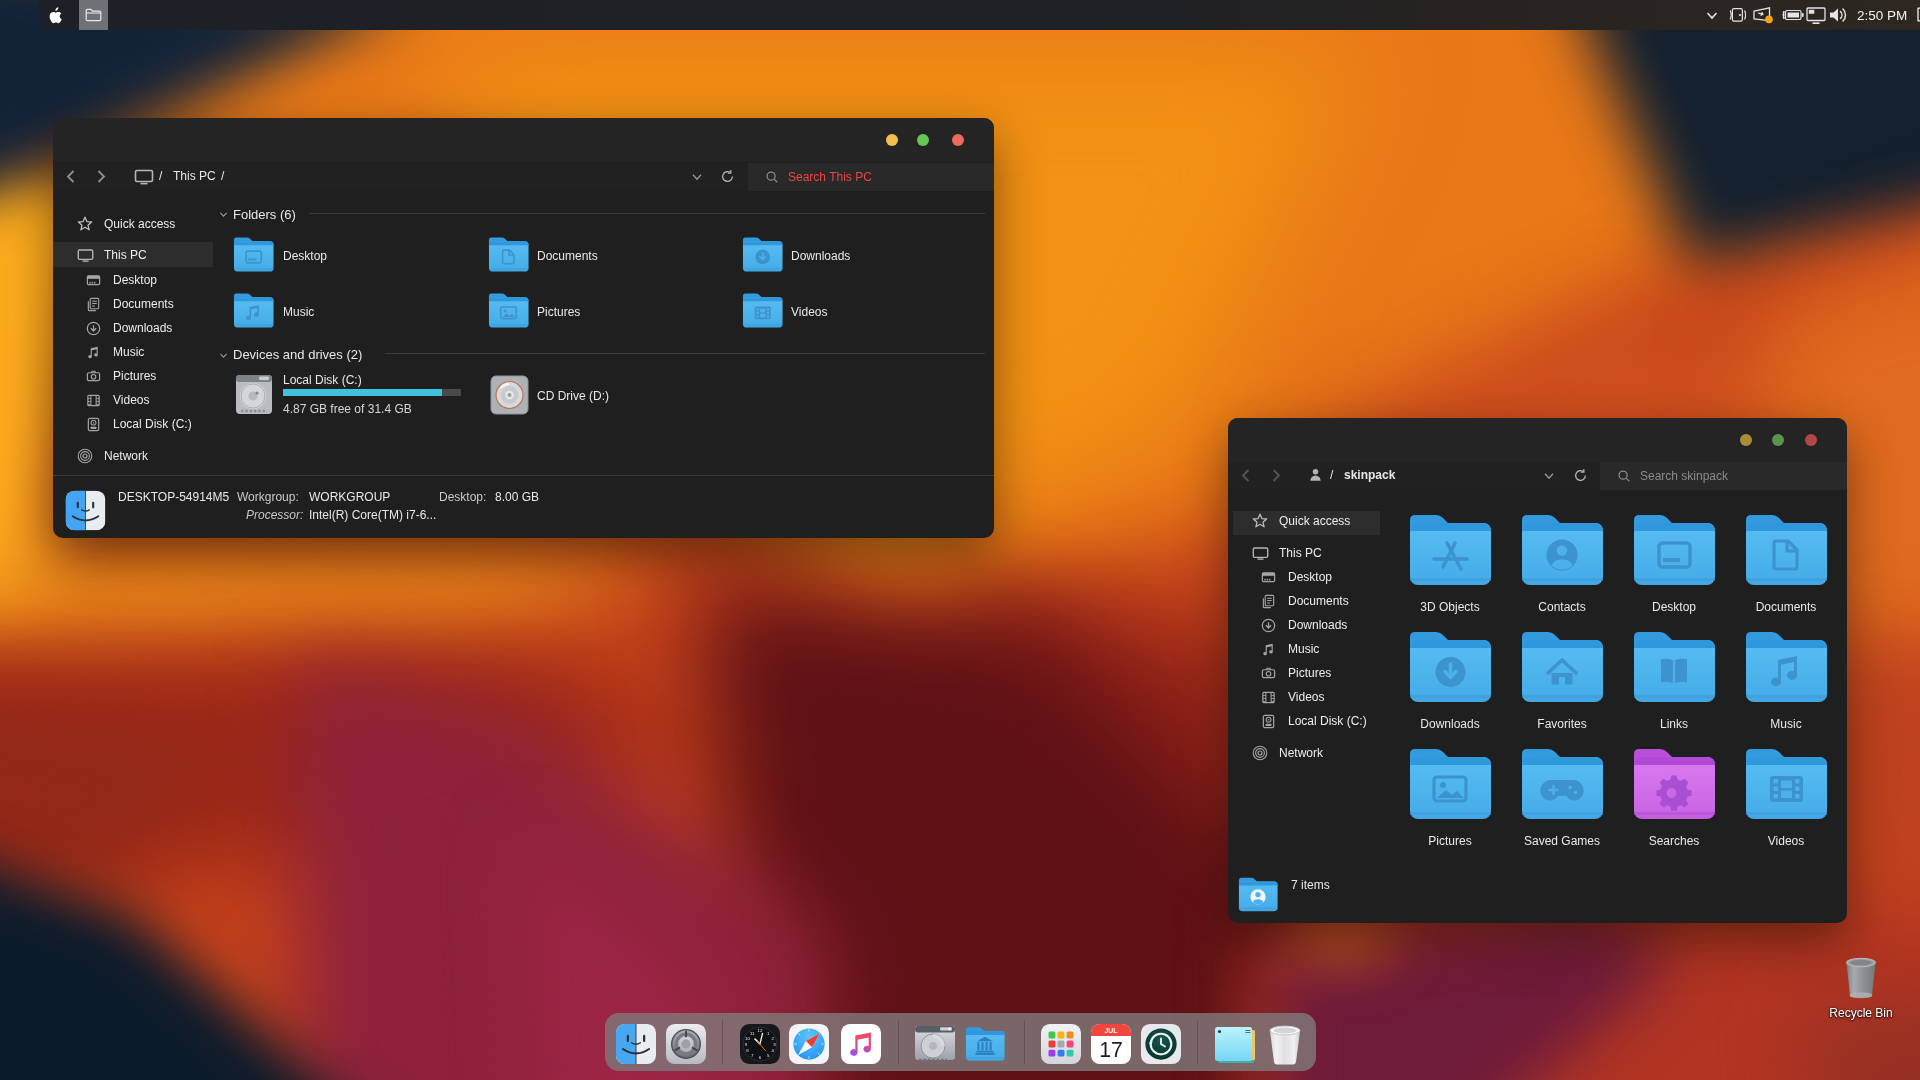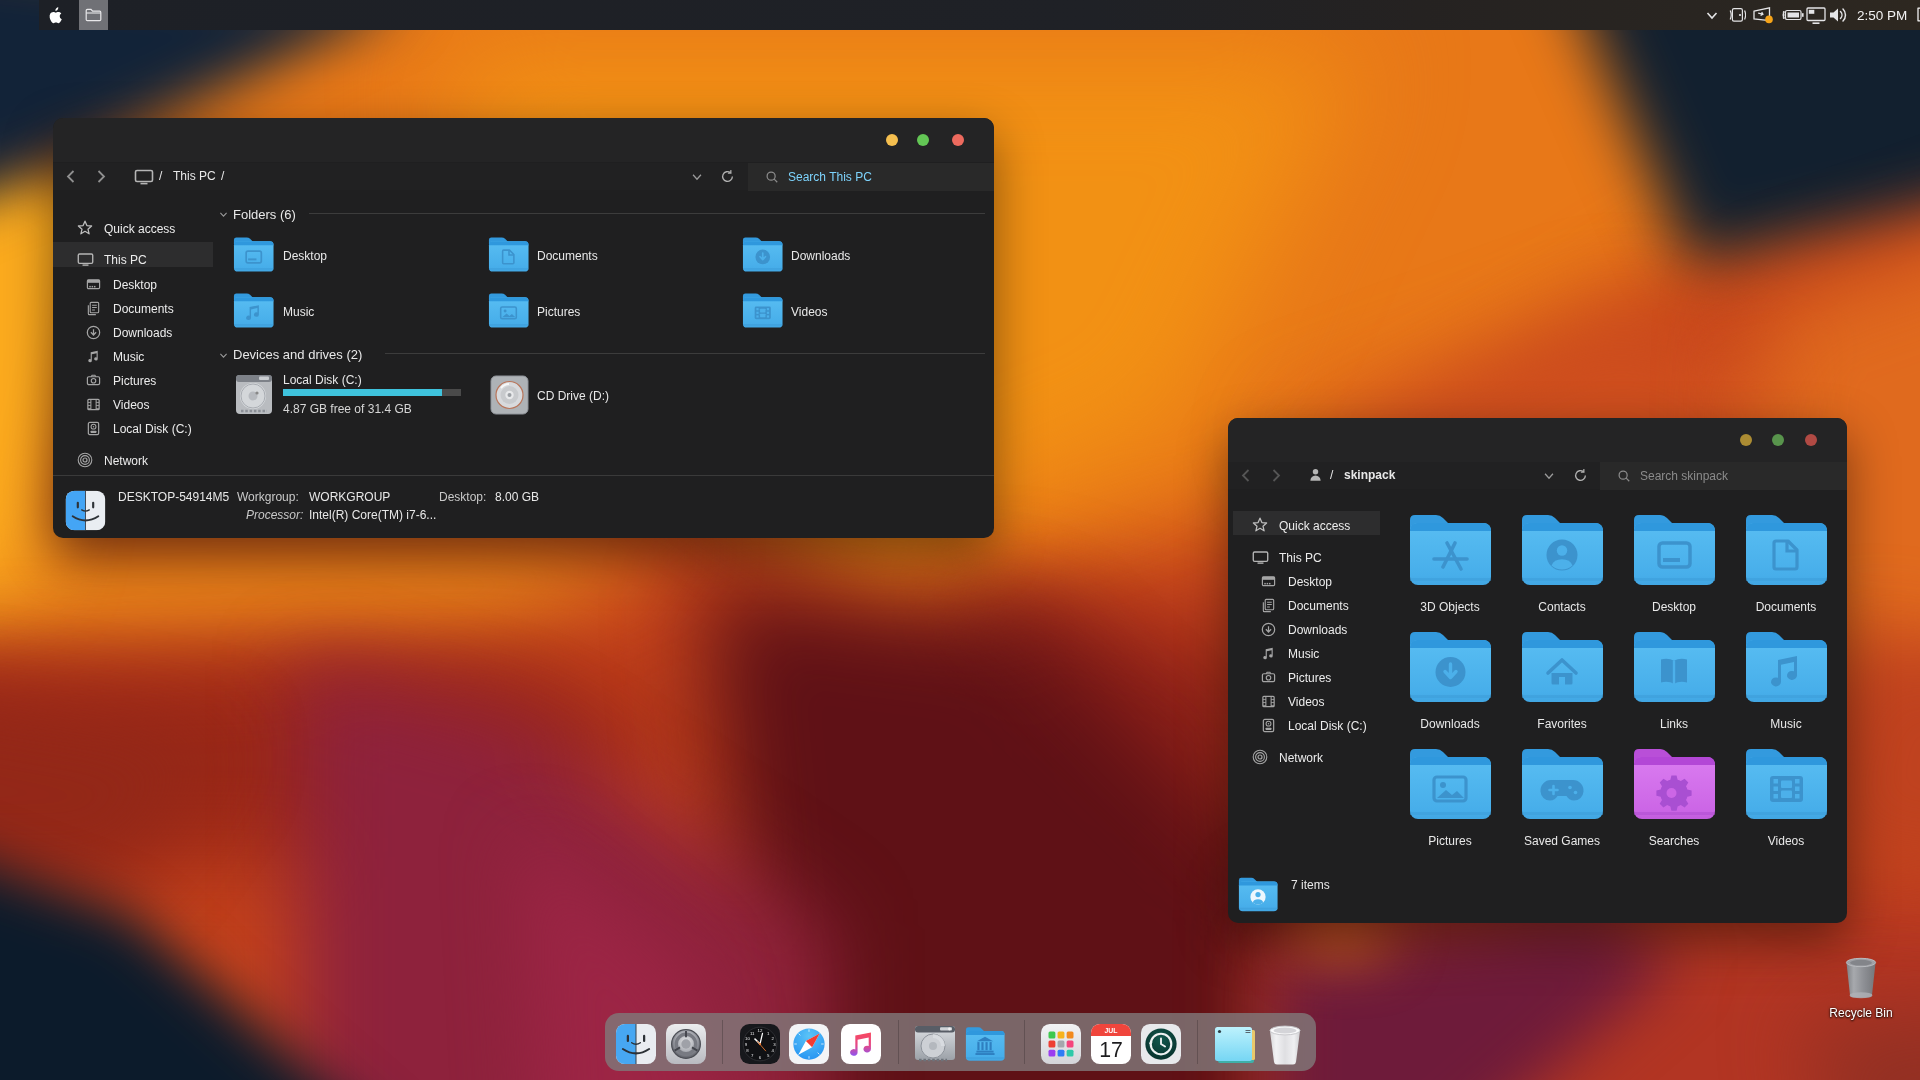"Search This PC" span { color: #7dd3fc -> #ef4444 }
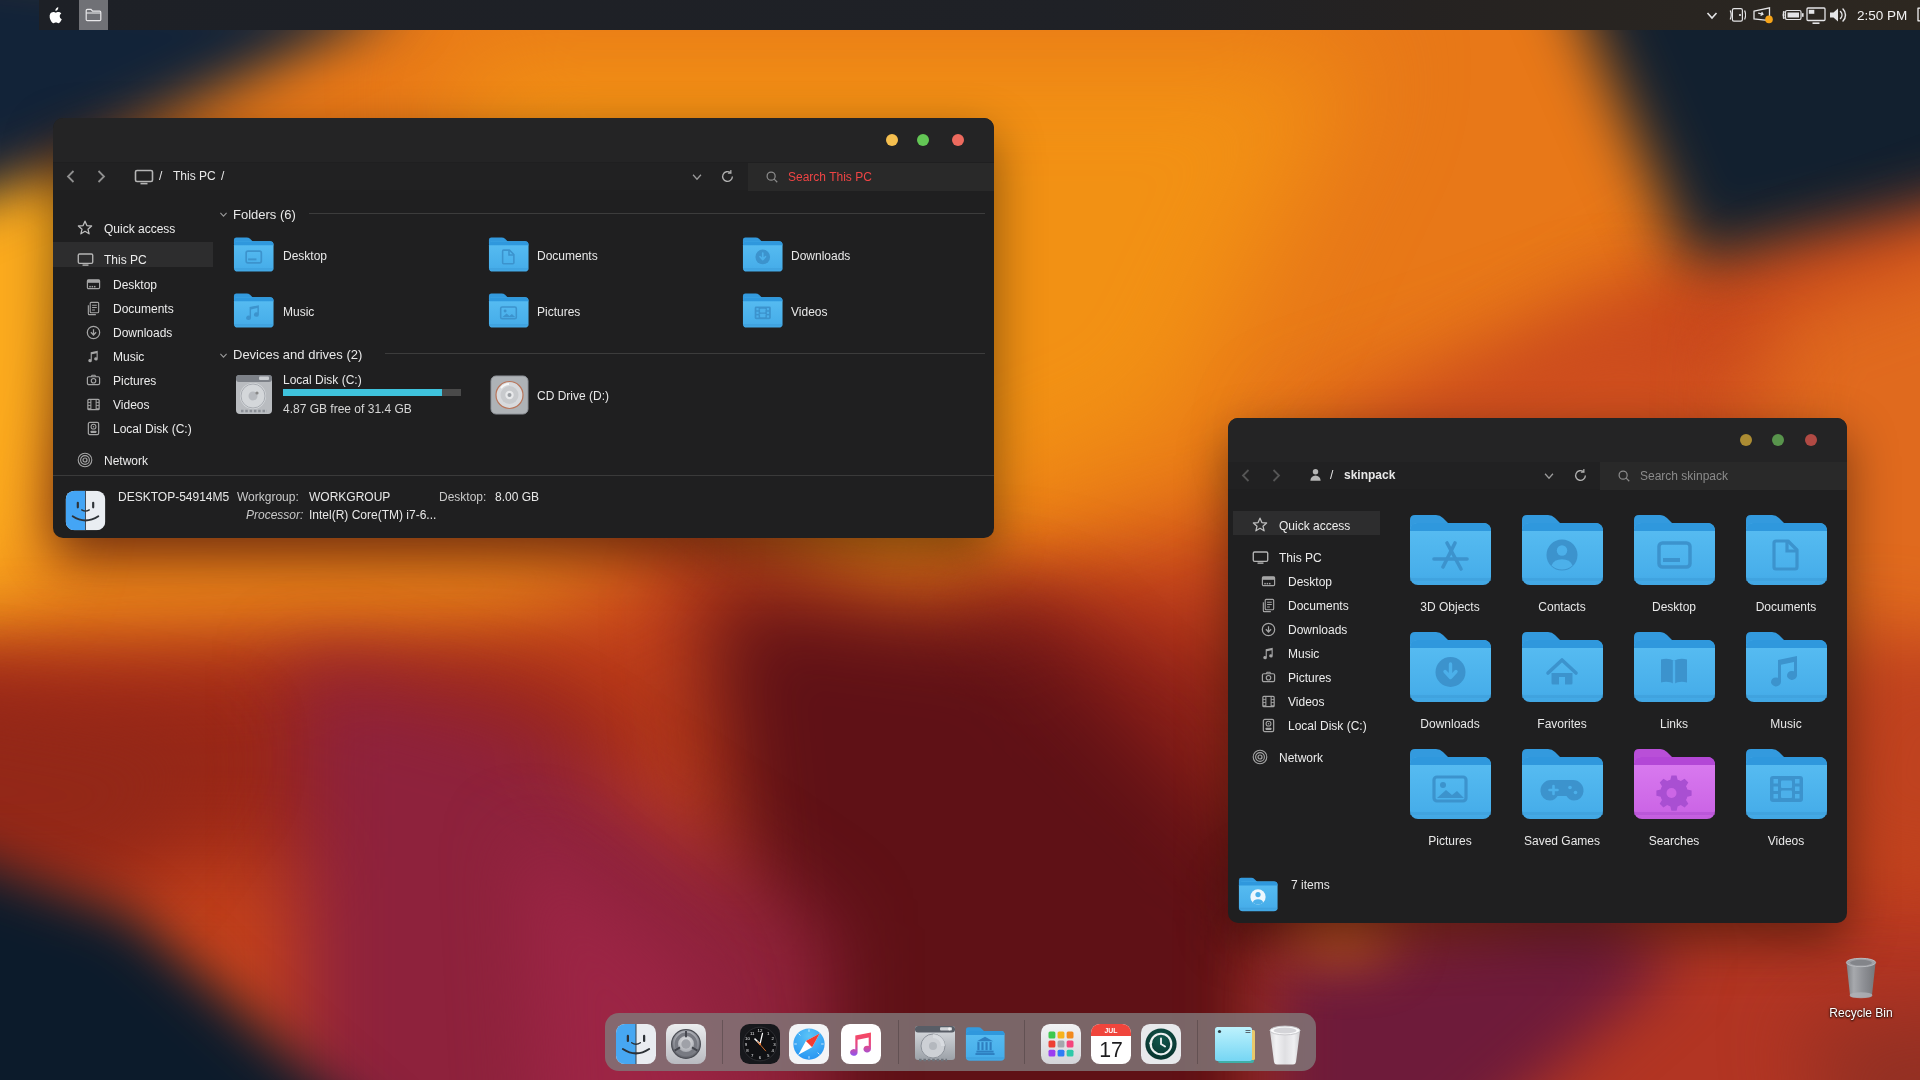"Quick access" .srow { align-items: flex-end -> center }
